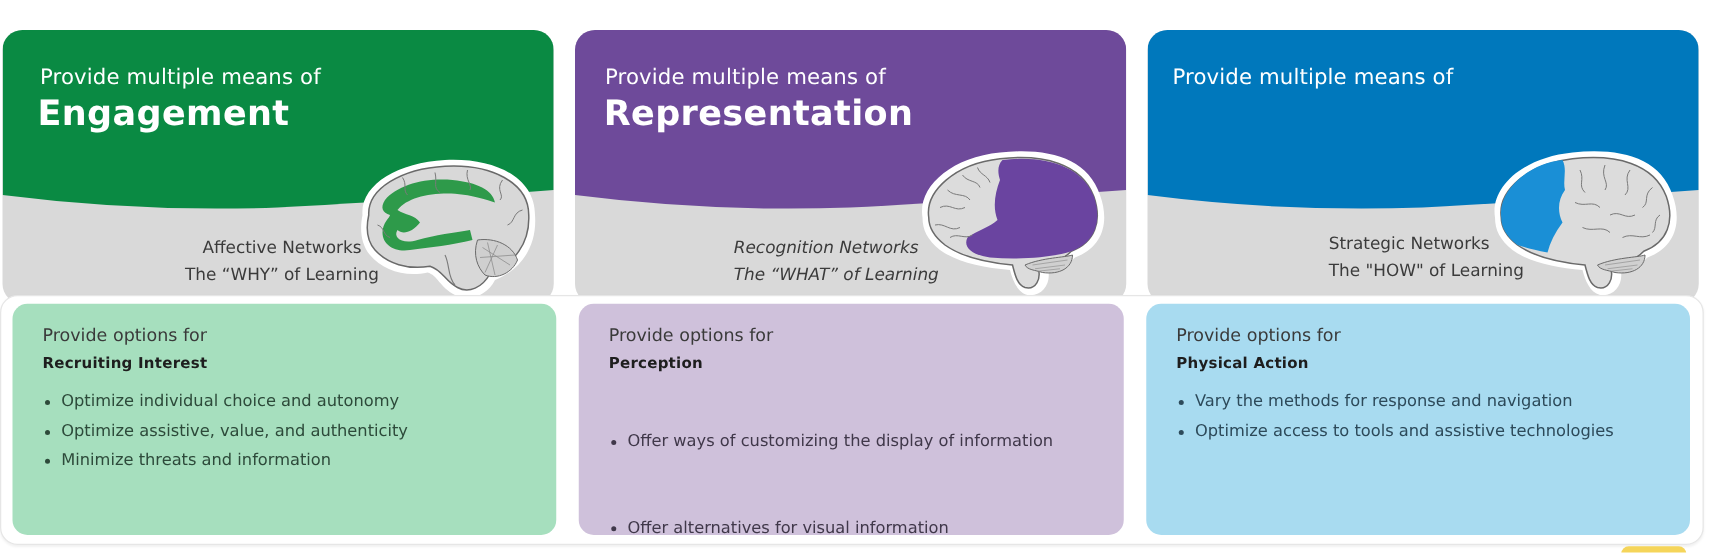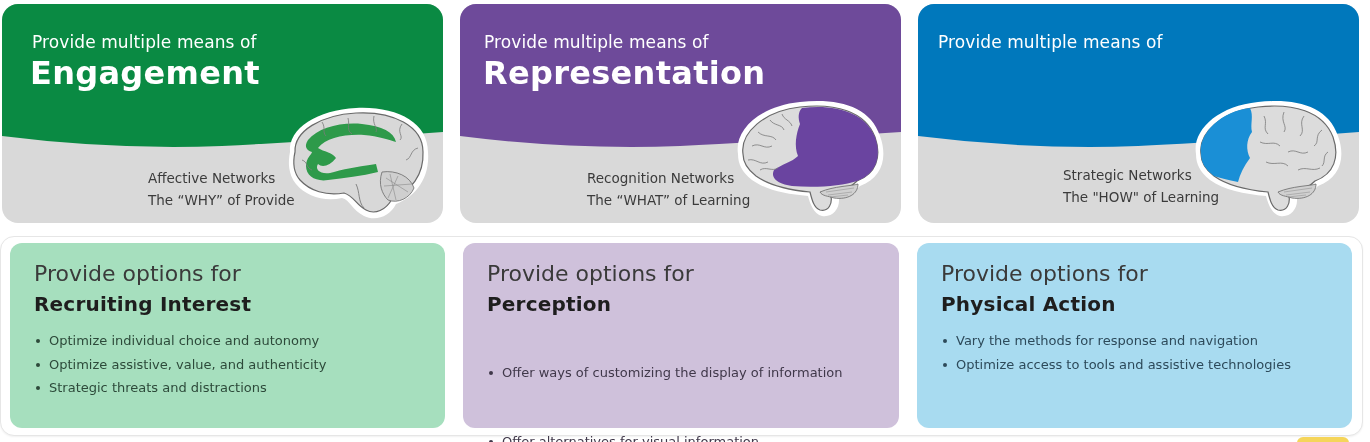"Provide multiple means of" .top-row { top: 4px -> 24px }
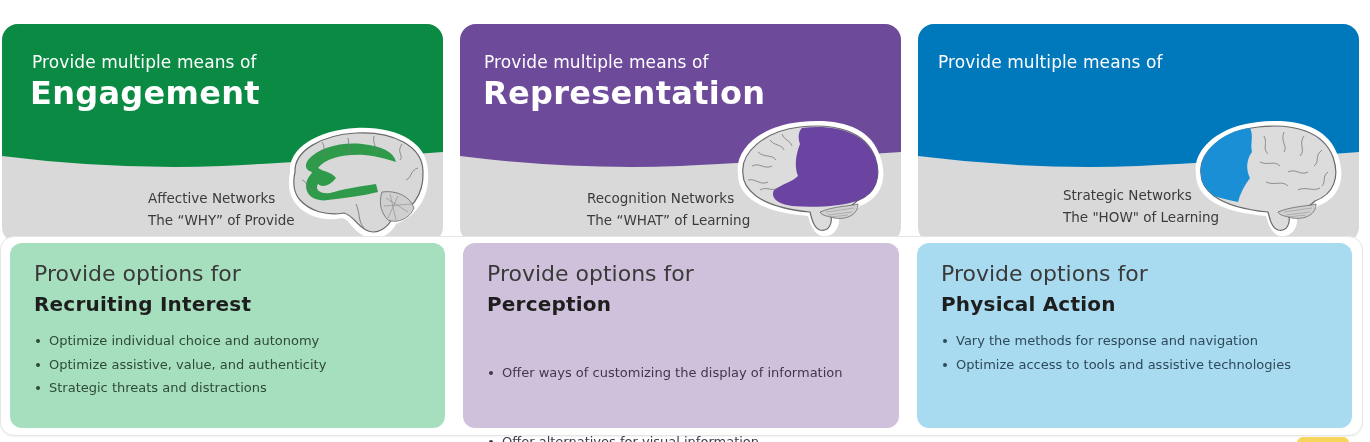"Engagement" .hdr-card .title { font-size: 32px -> 28px }
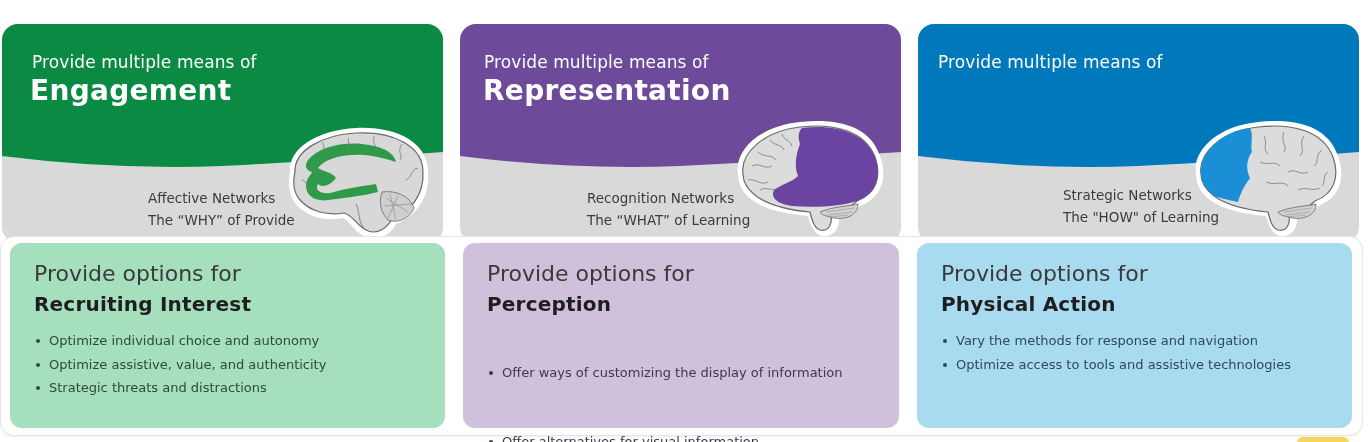"Affective Networks" div.net { text-align: none -> center }
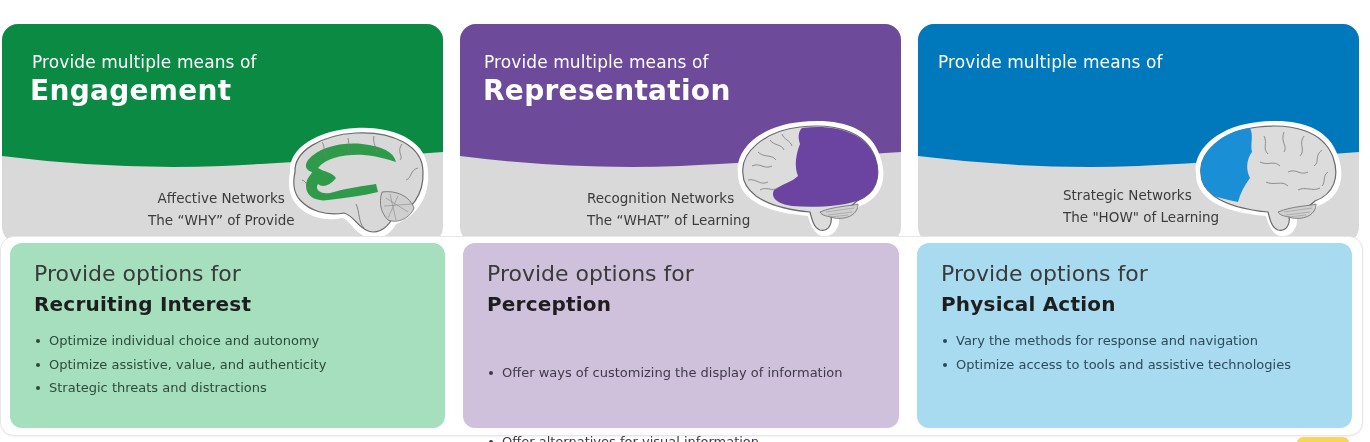"Recognition Networks" div.net { font-style: none -> italic }
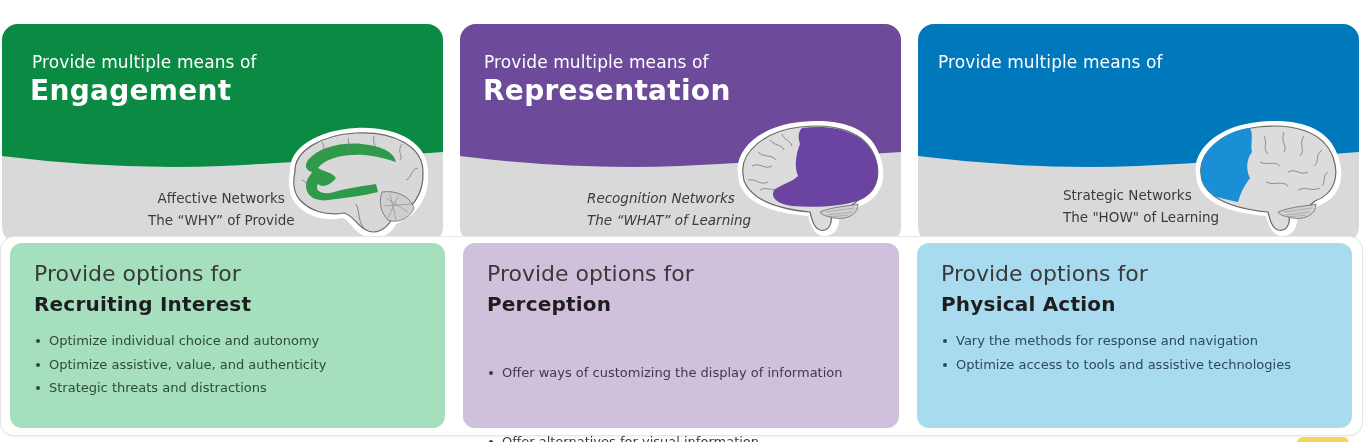"The “WHY” of Provide" div { text: Provide -> Learning }
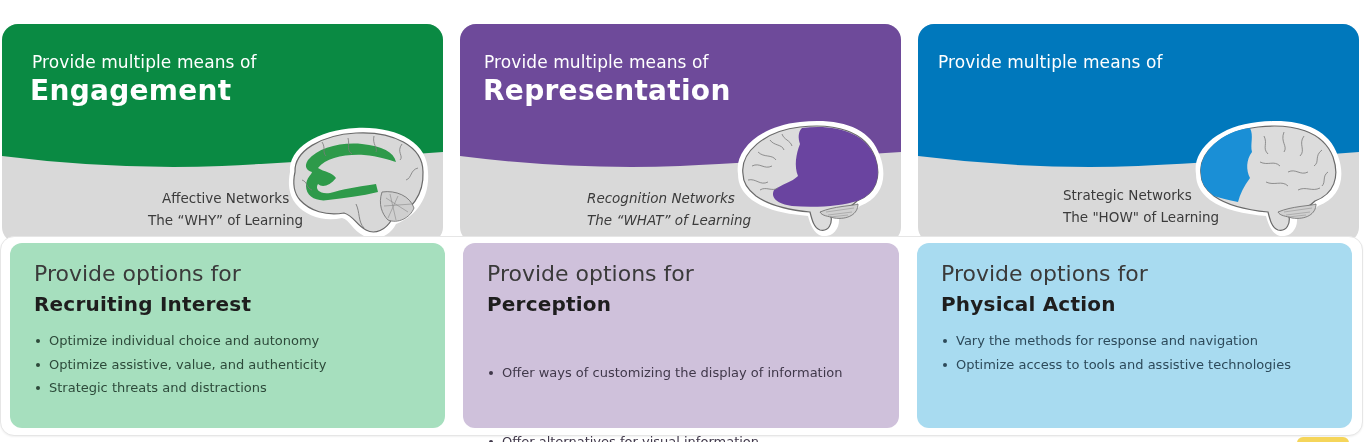"Provide options for" .opt-card .lead { font-size: 22px -> 14px }
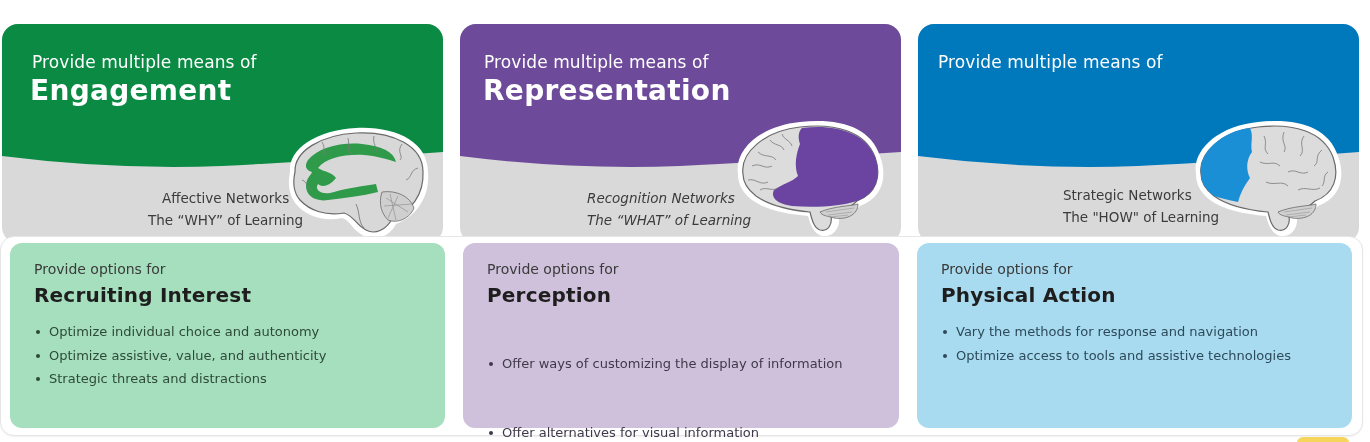"Recruiting Interest" .opt-card .focus { font-size: 20px -> 12px }
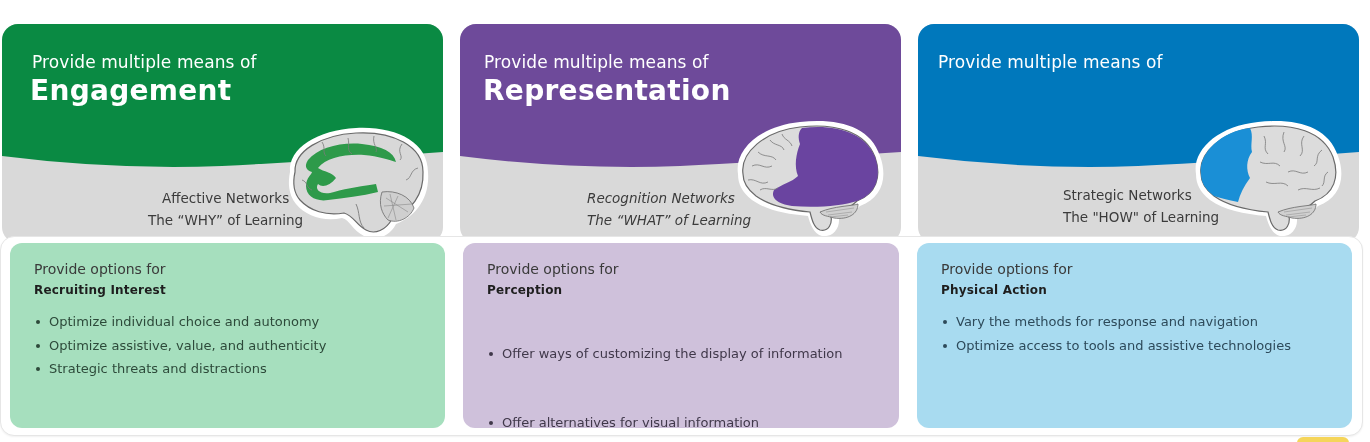"Strategic threats and distractions" li { text: Strategic threats and distractions -> Minimize threats and information }
